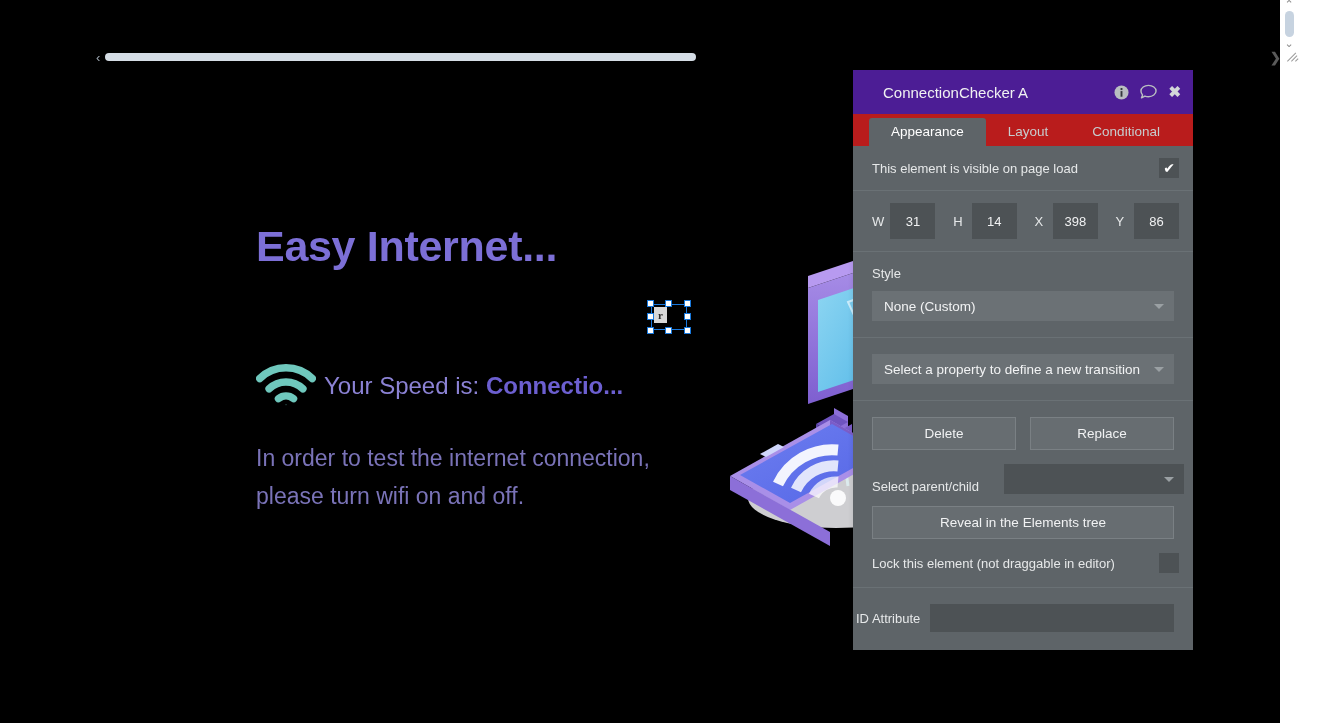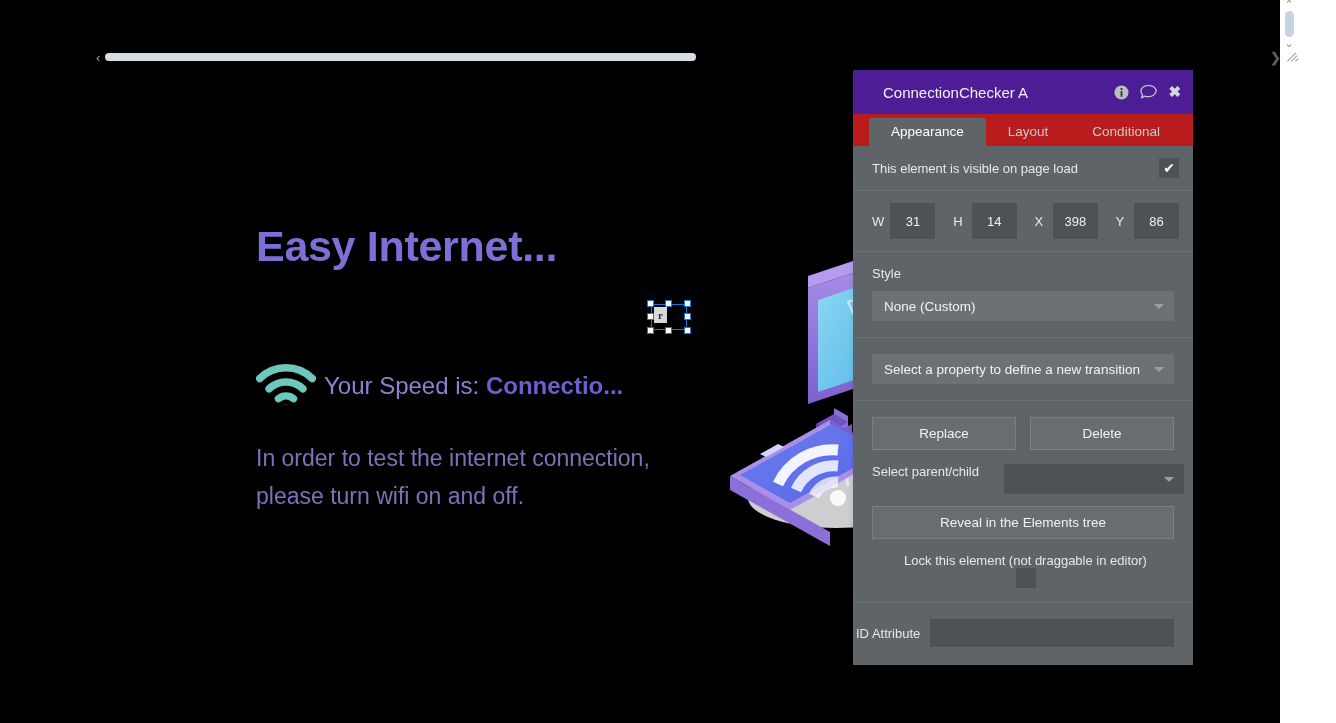"Replace" div.btn { order: before "Delete" -> after "Delete" }
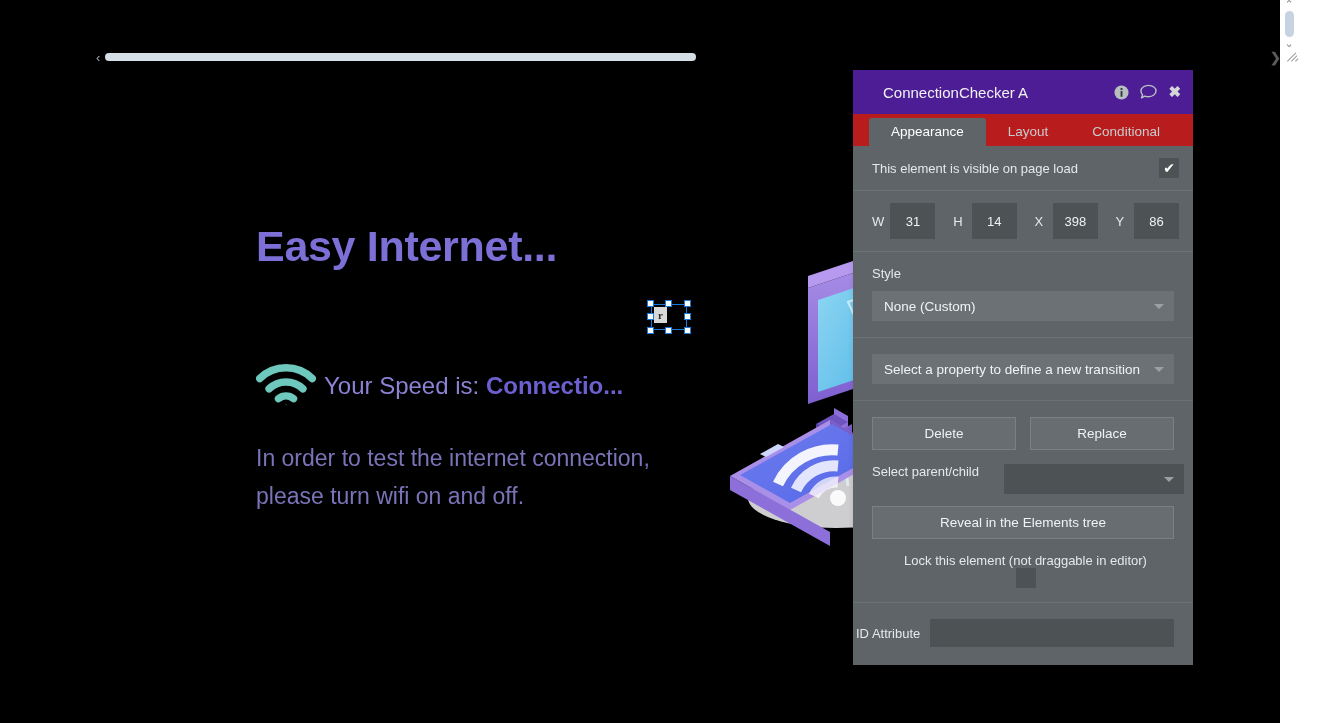"Select parent/child" .parent-row { align-items: flex-start -> flex-end }
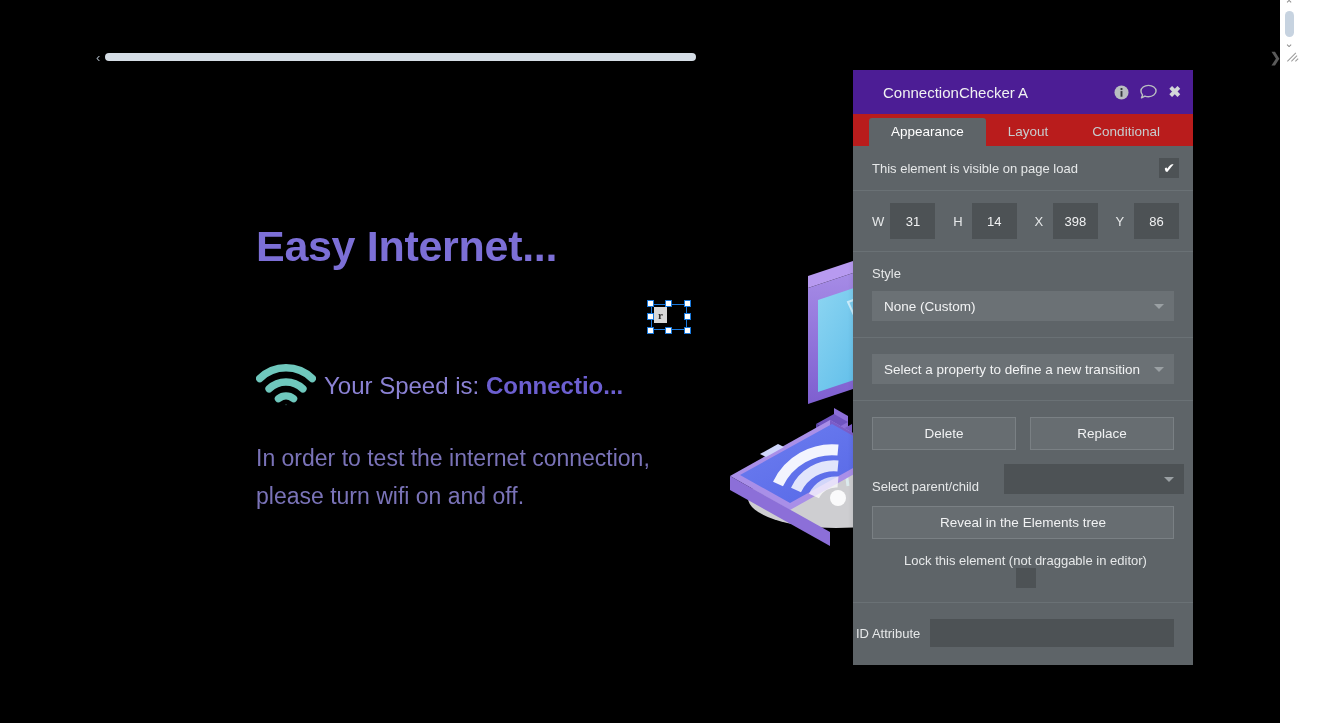"Lock this element (not draggable" .lock-row { flex-direction: column -> none }
